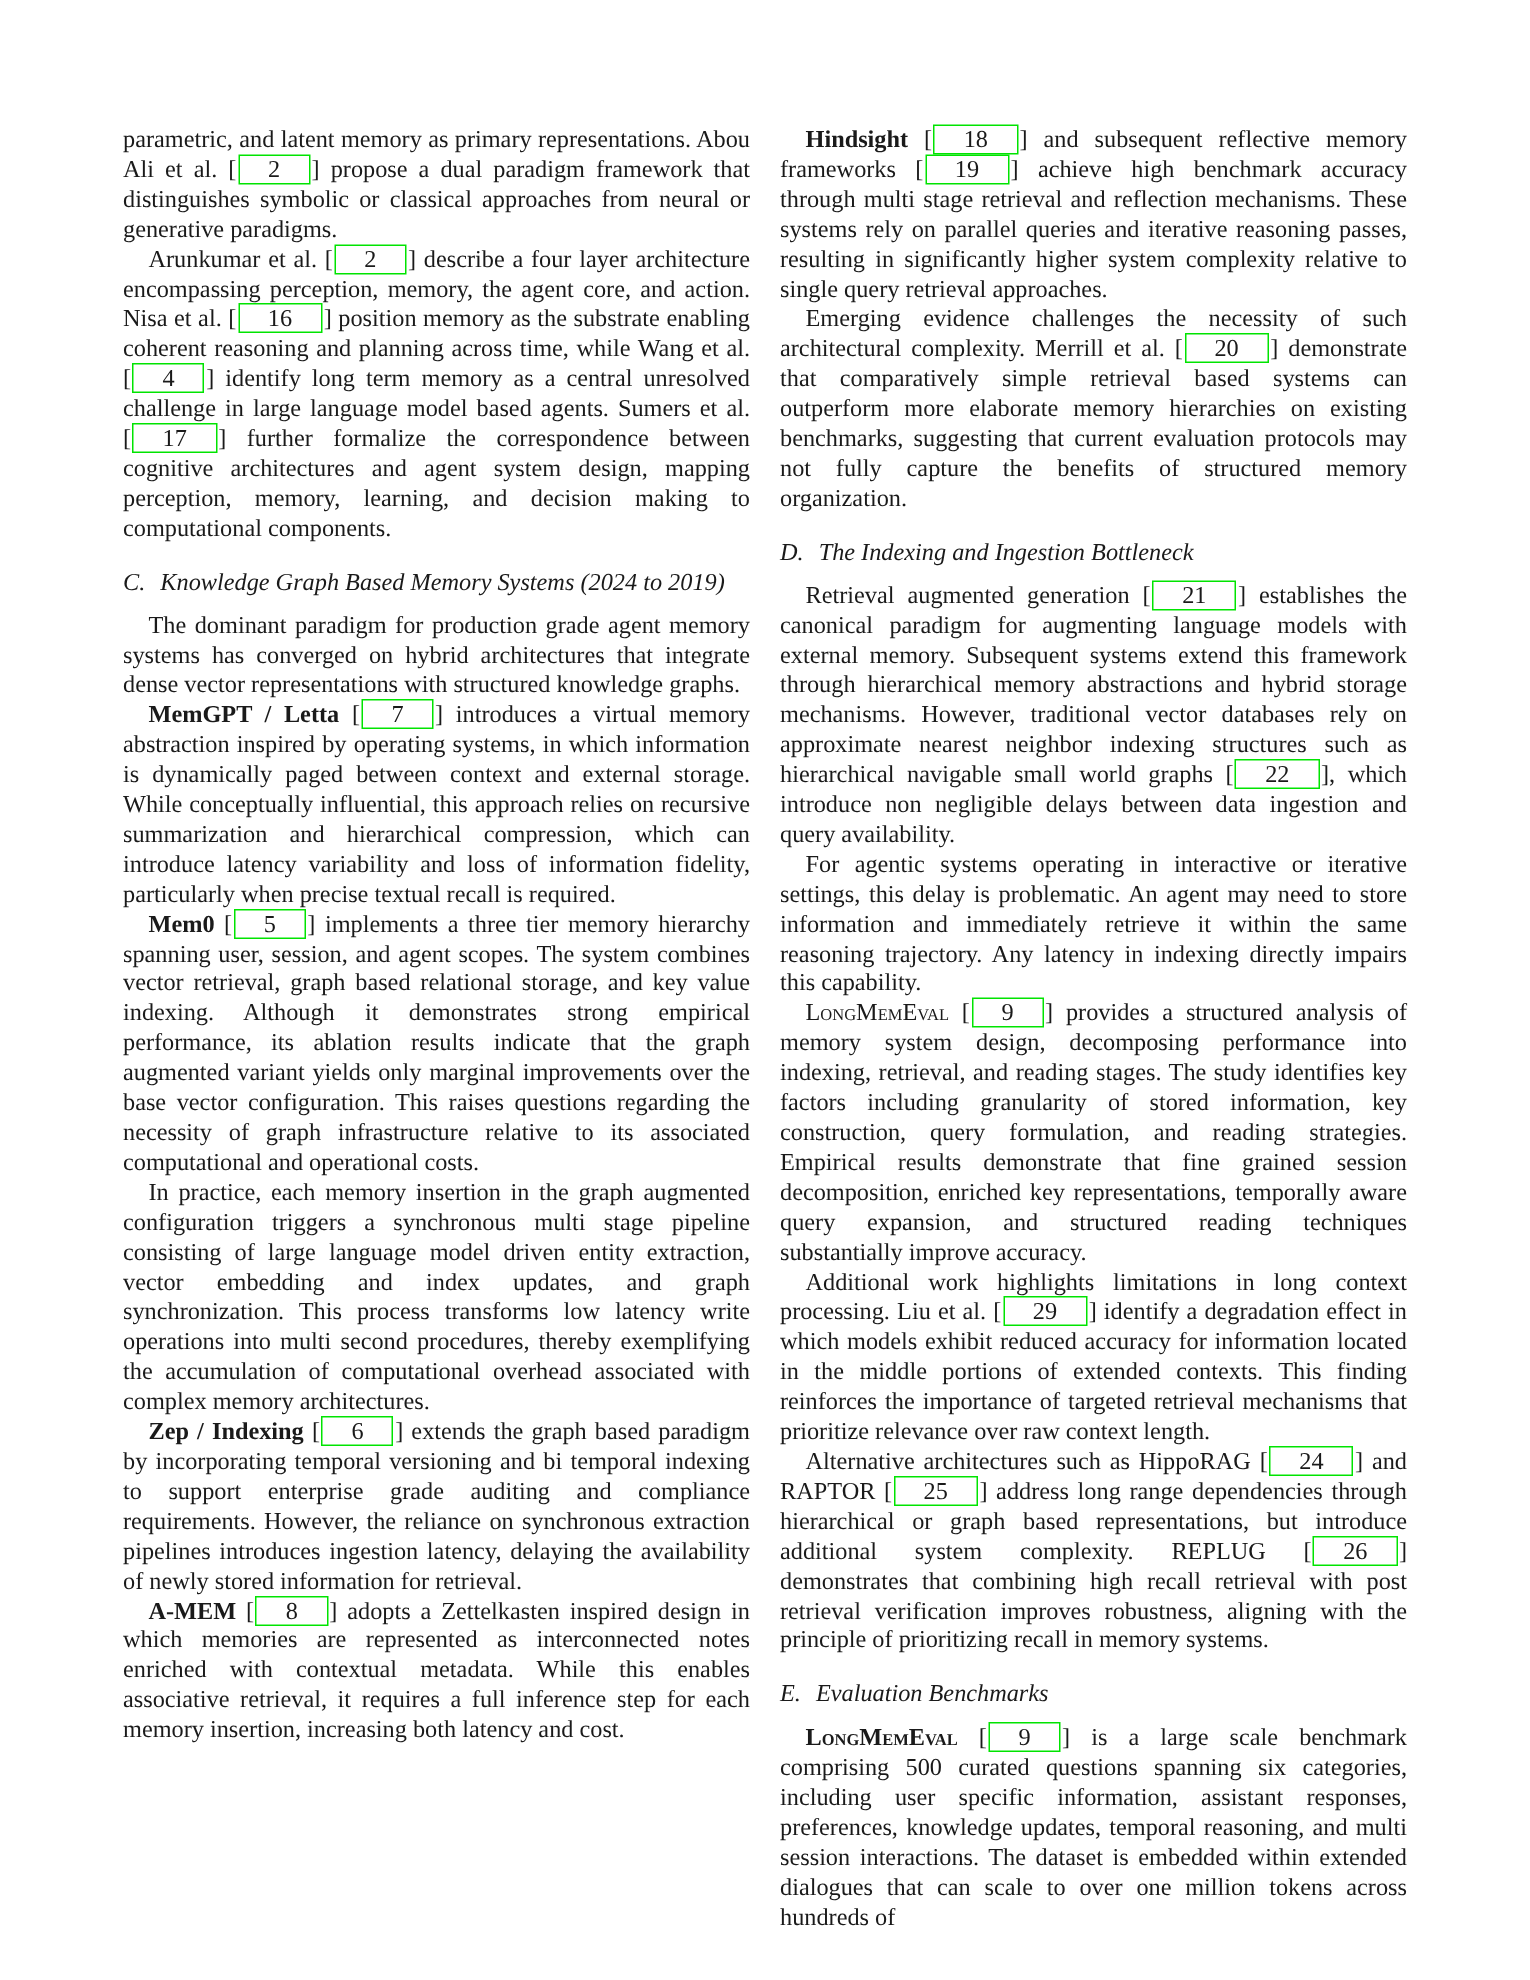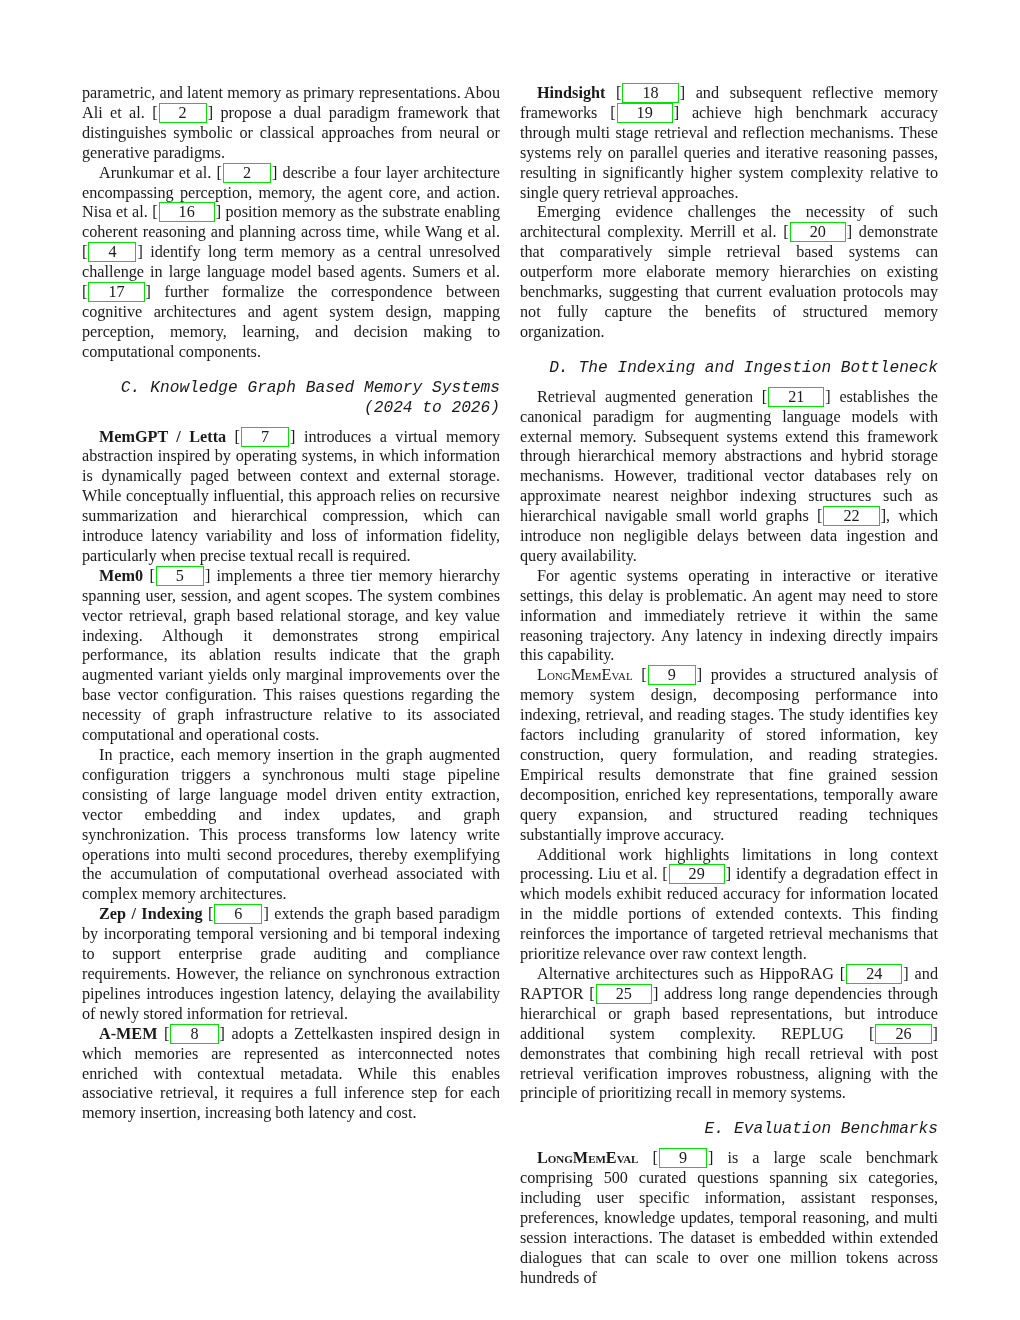"D. The Indexing and Ingestion" h3.subhead { font-family: Liberation Mono, monospace -> none; text-align: right -> left }
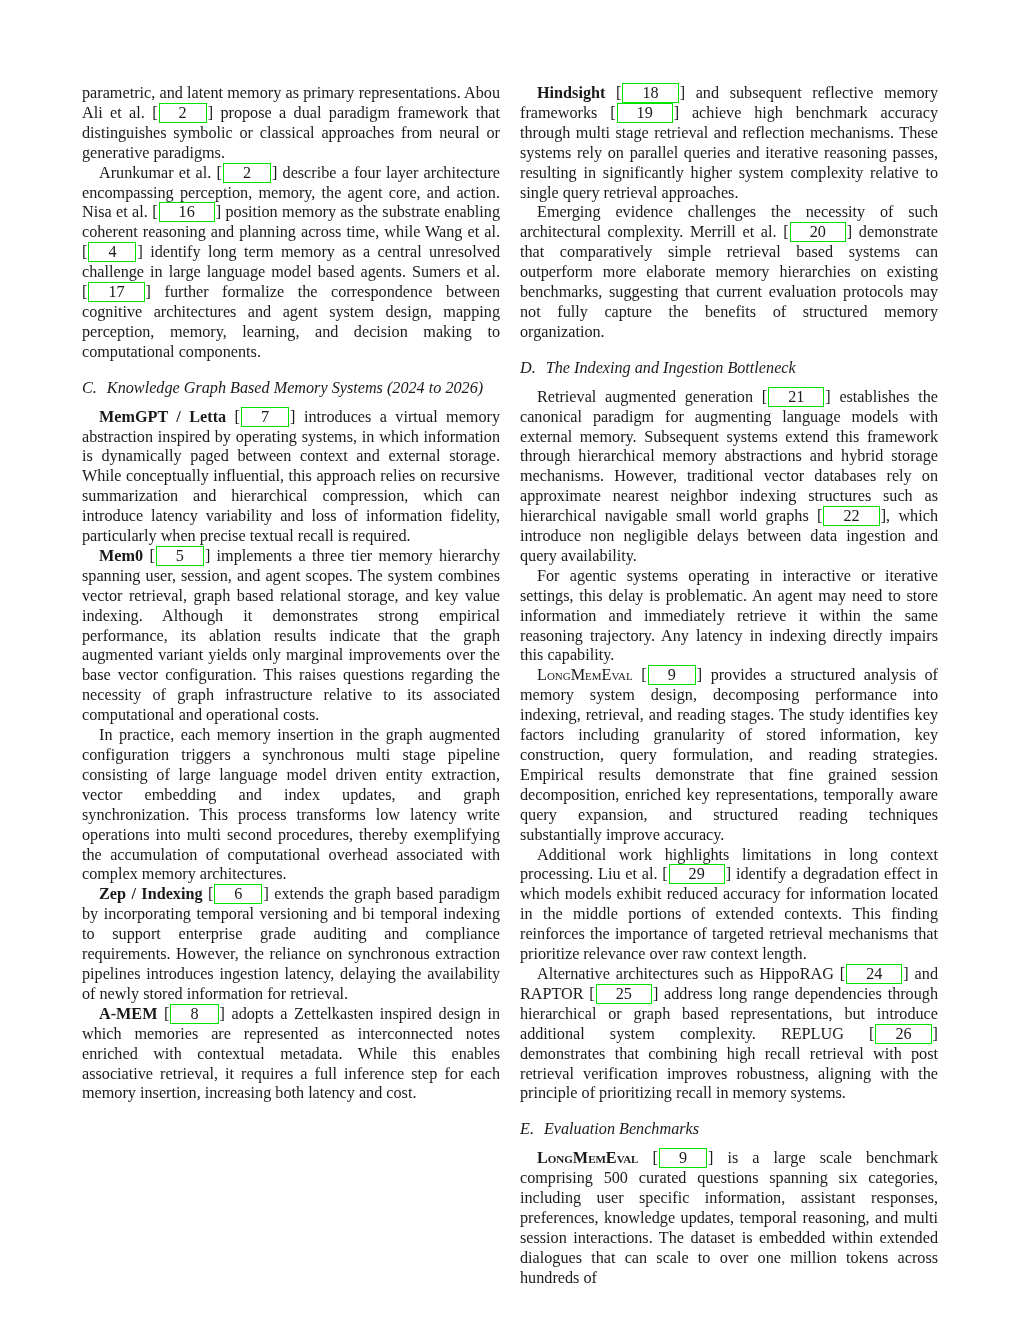"Knowledge Graph Based Memory Systems" span { text: 2026 -> 2019 }
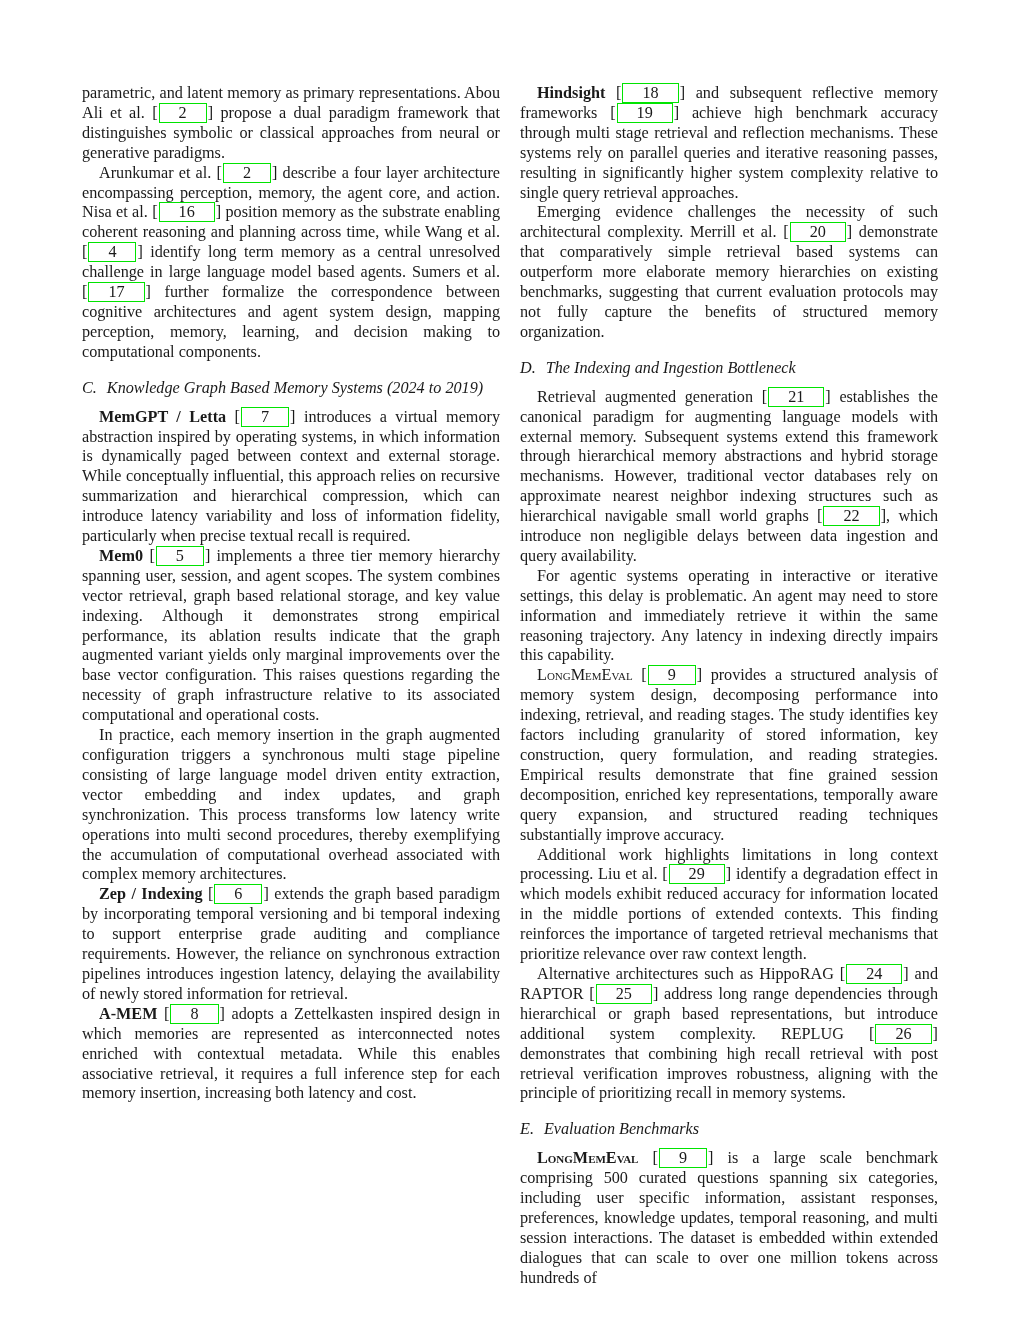"The dominant paradigm for production" p.para { html: none -> <p>The dominant paradigm for production grade agent memory systems has converged on hybrid architectures that integrate dense vector representations with structured knowledge graphs.</p> }
